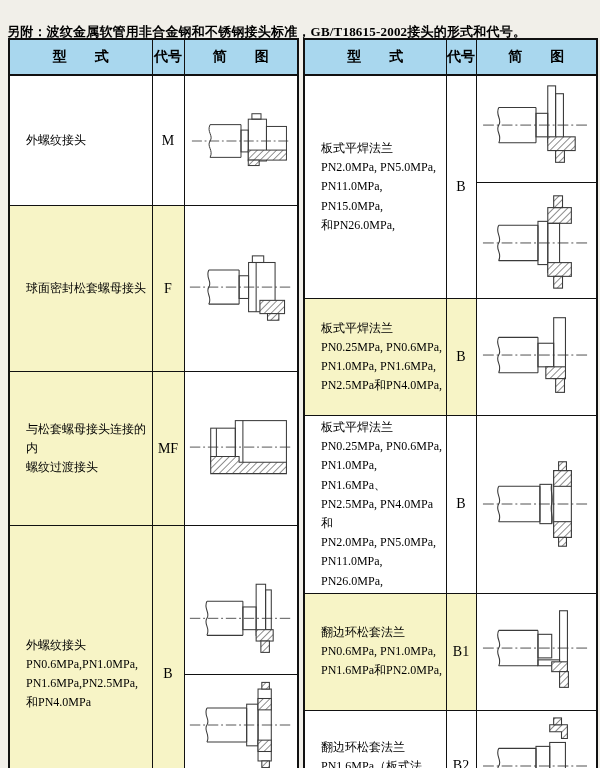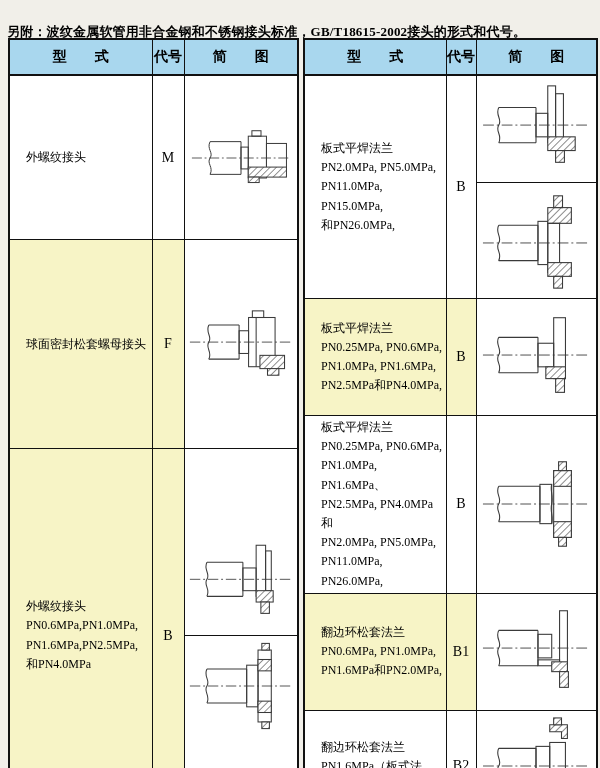"与松套螺母接头连接的内" tr.r4 { html: none -> <tr> <td>与松套螺母接头连接的内 螺纹过渡接头</td> <td>MF</td> <td> <svg> <line></line> <rect></rect> <line></line> <rect></rect> <line></line> <polygon></polygon> </svg> </td> </tr> }
